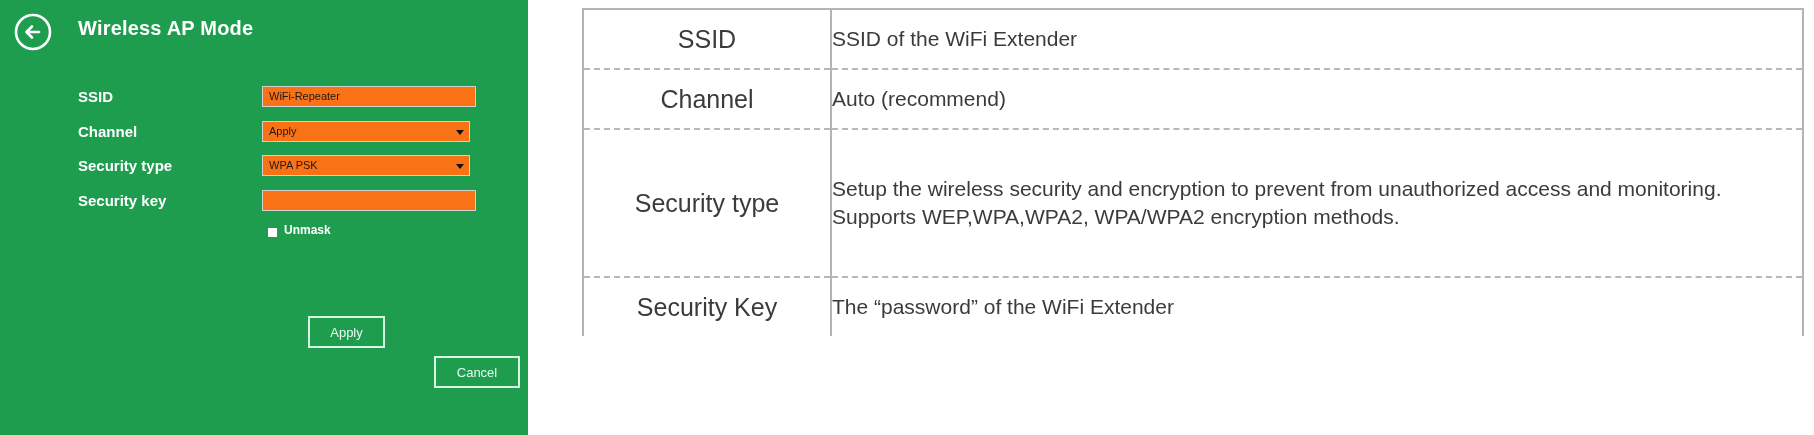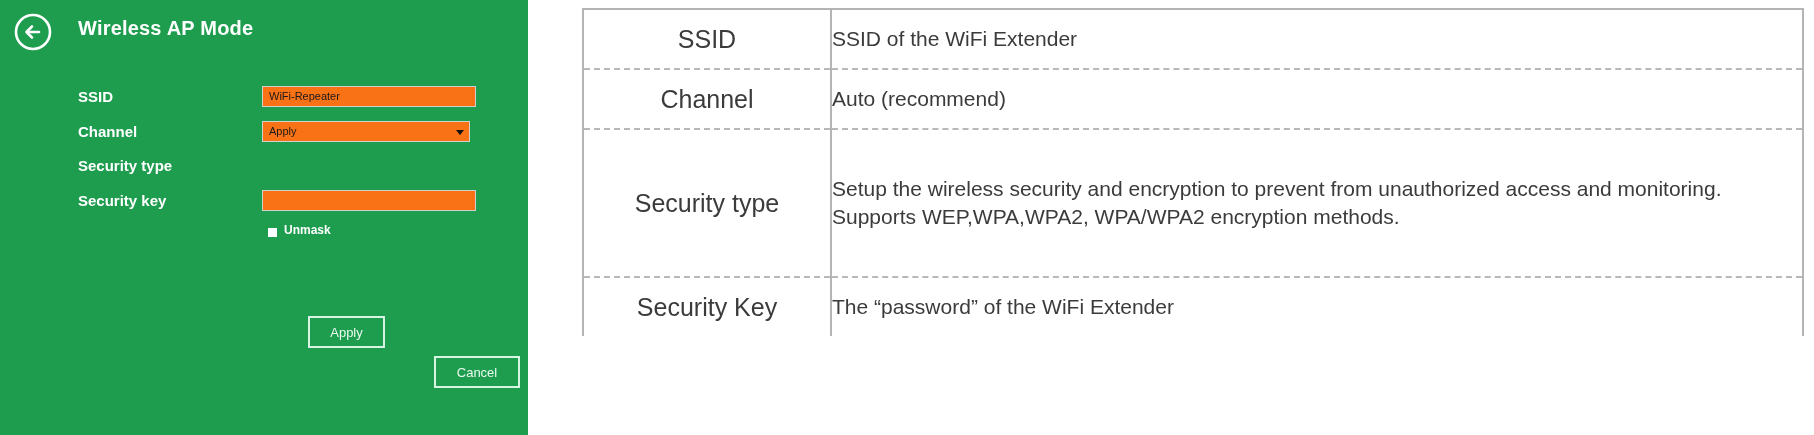"WPA PSK" div.field-control { html: none -> <div> <span>WPA PSK</span> <span></span> </div> }
